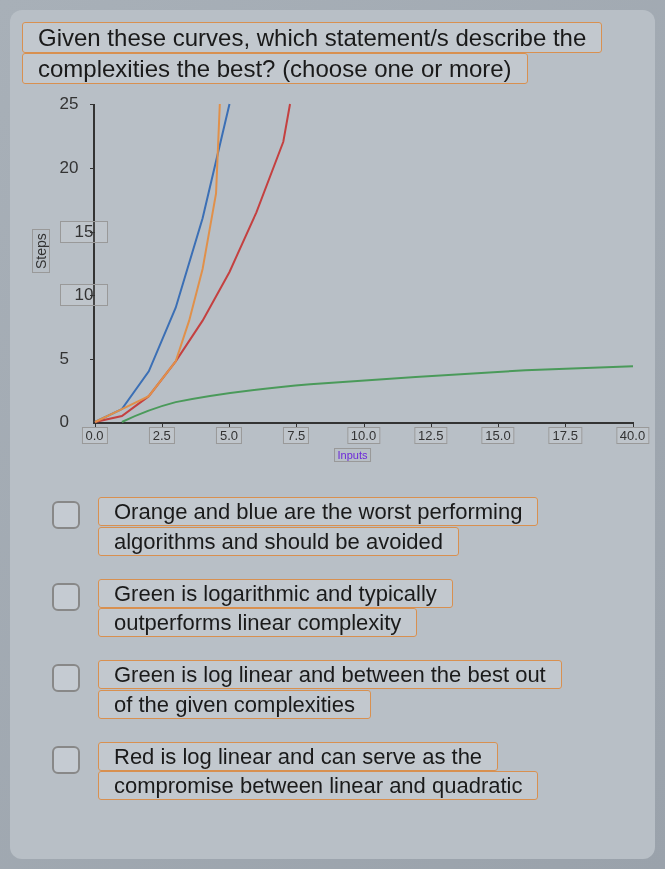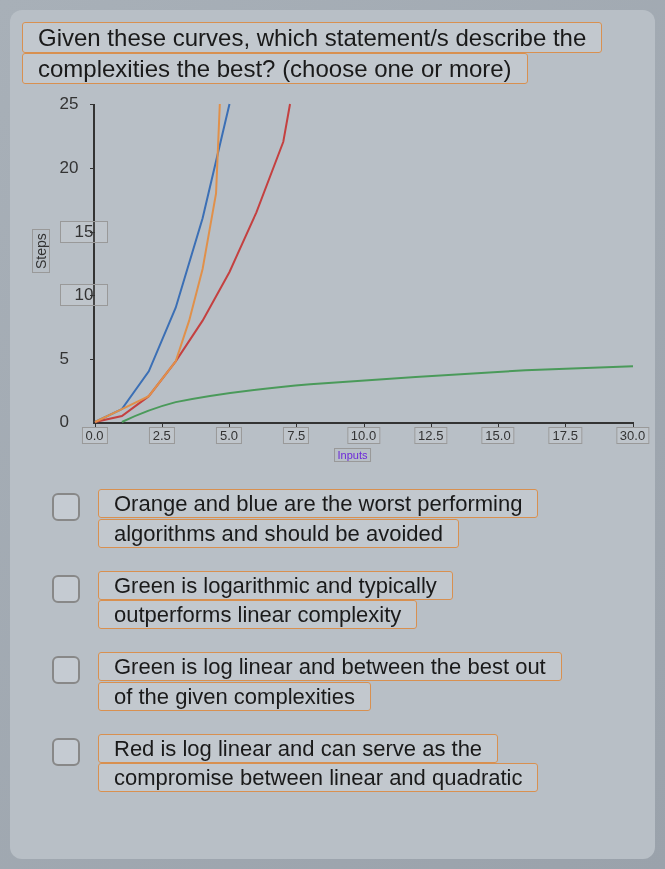"30.0" div.x-tick { text: 30.0 -> 40.0 }
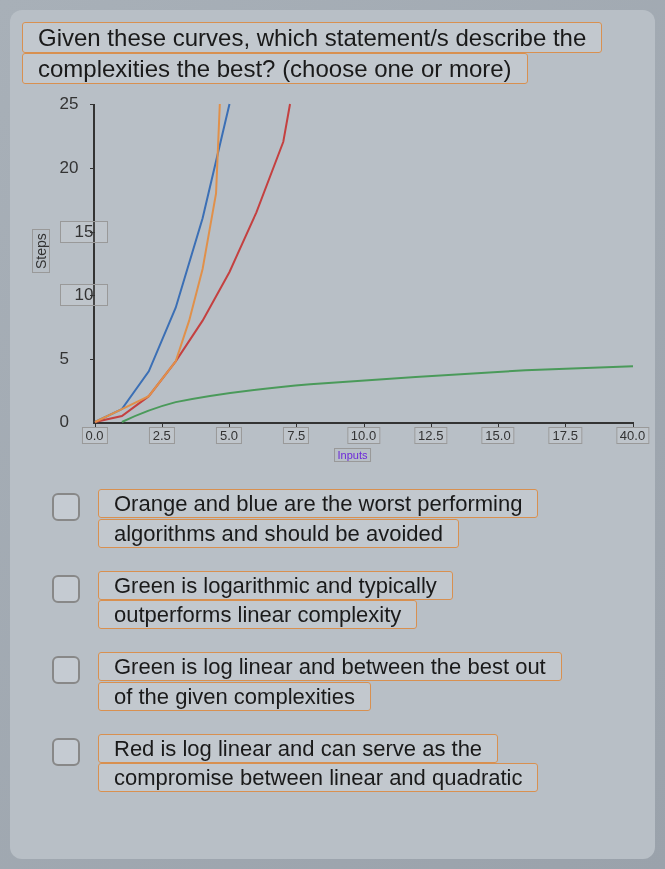"Orange and blue are the" .options { margin-top: 25px -> 33px }
